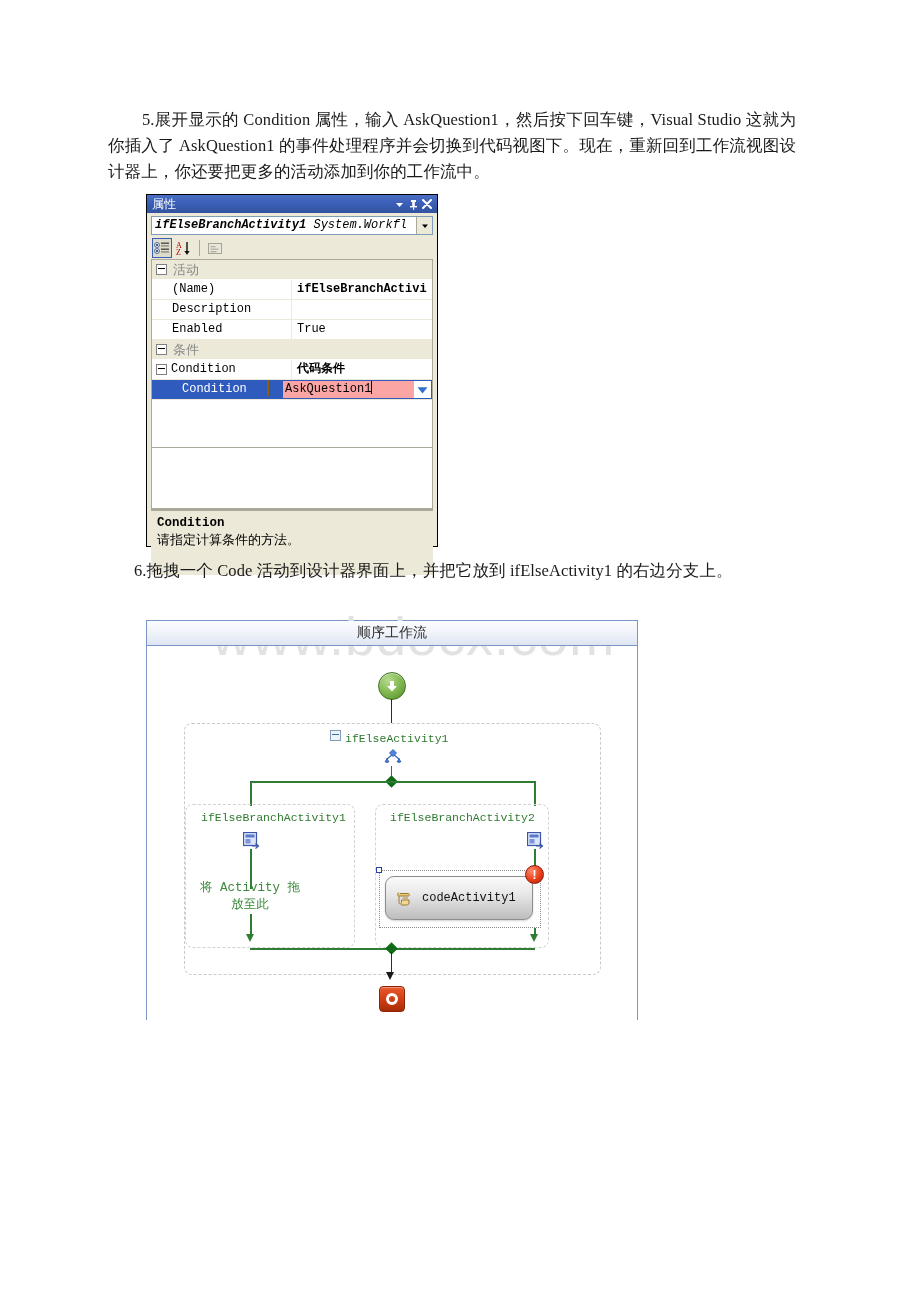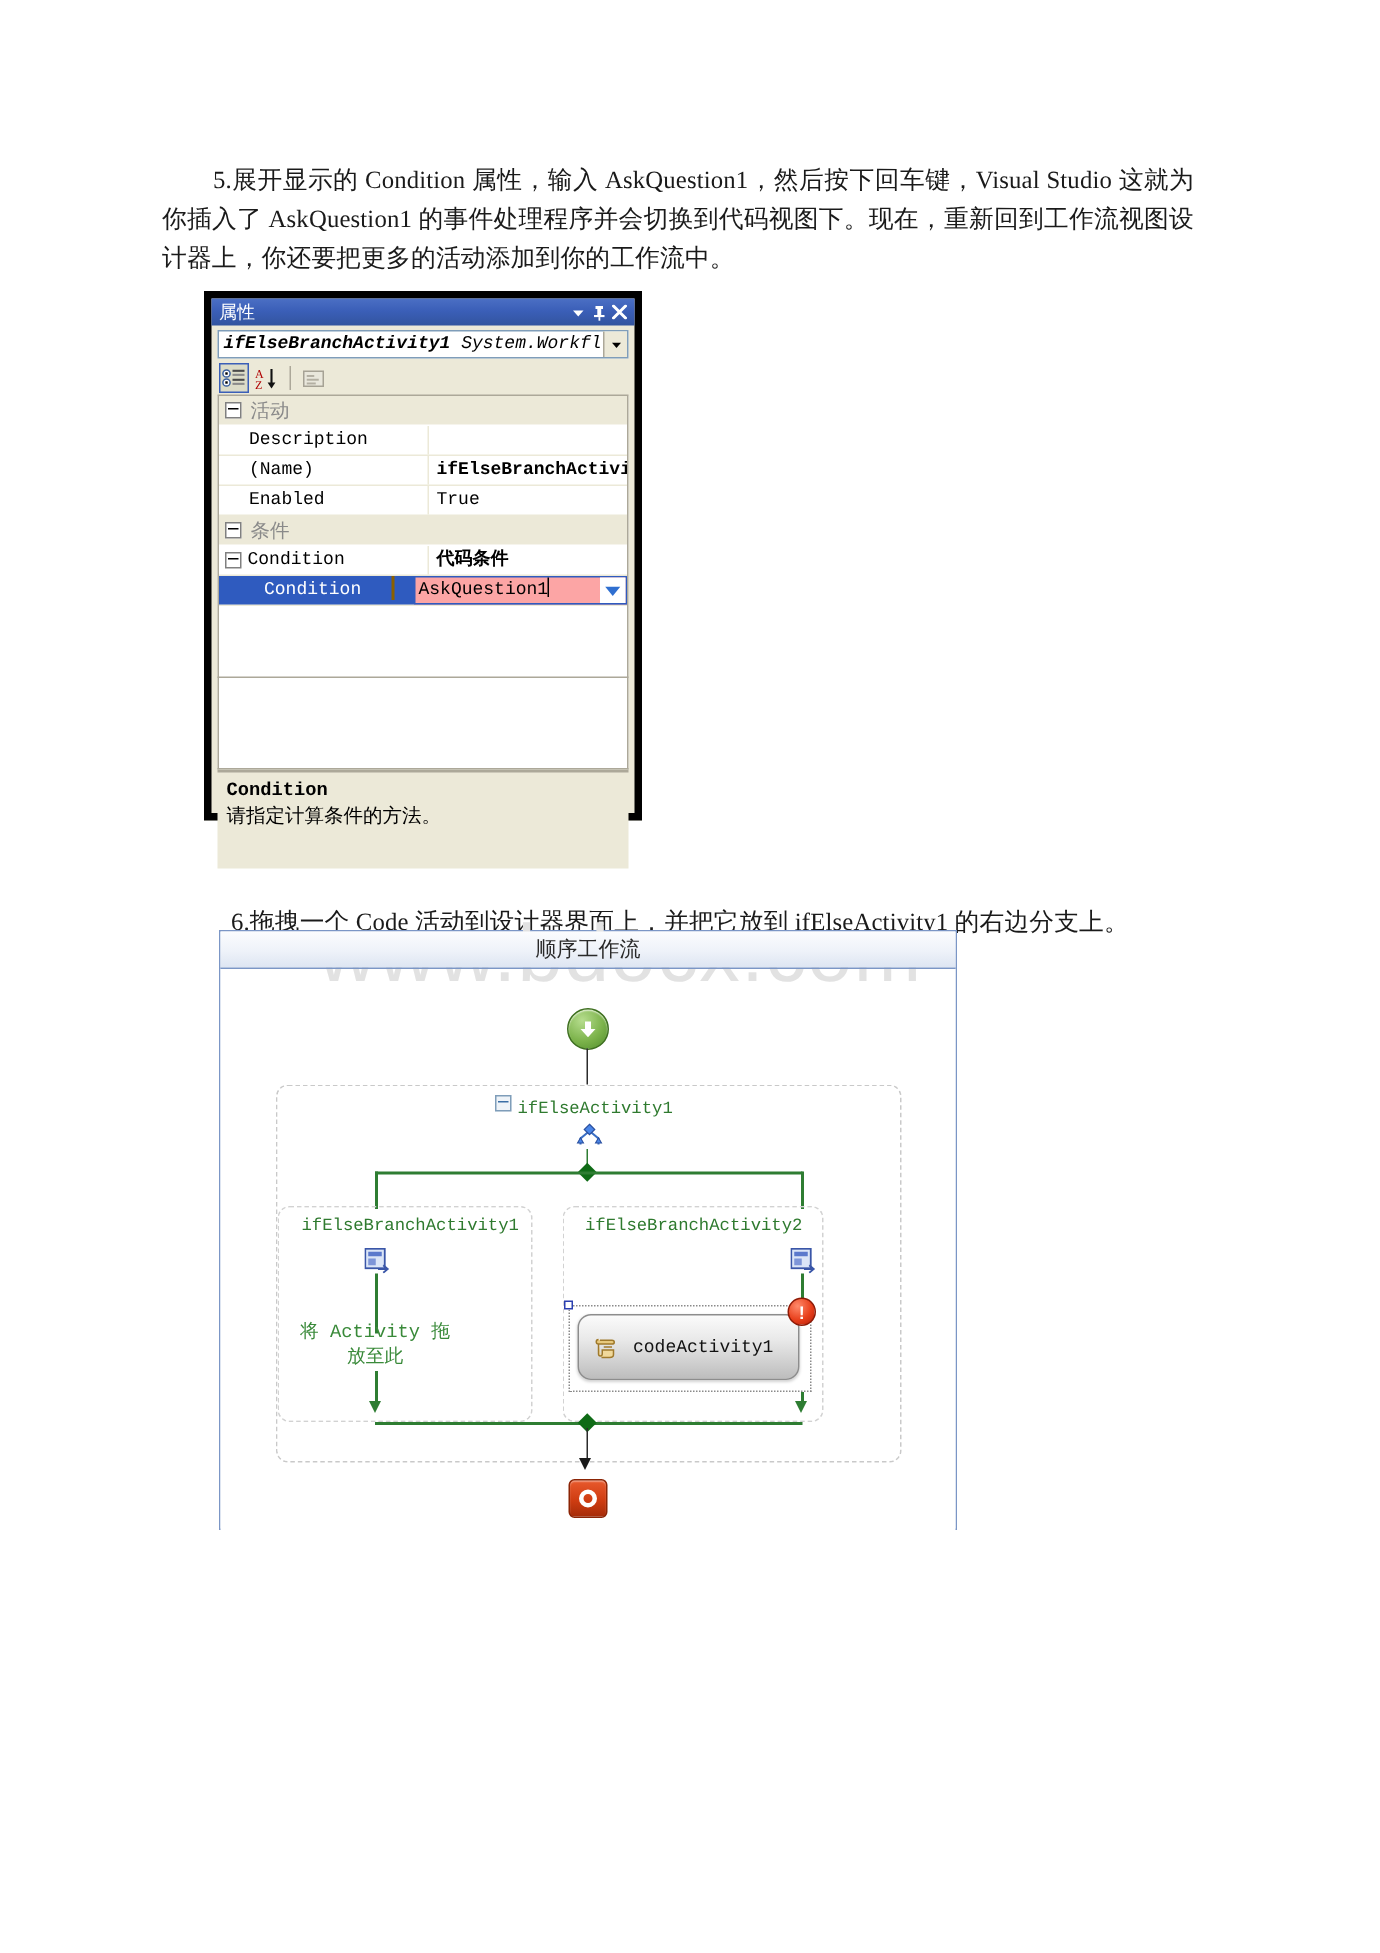"属性" #props-window { border: 5px solid #000000 -> 1px solid #000000; left: 136px -> 146px }
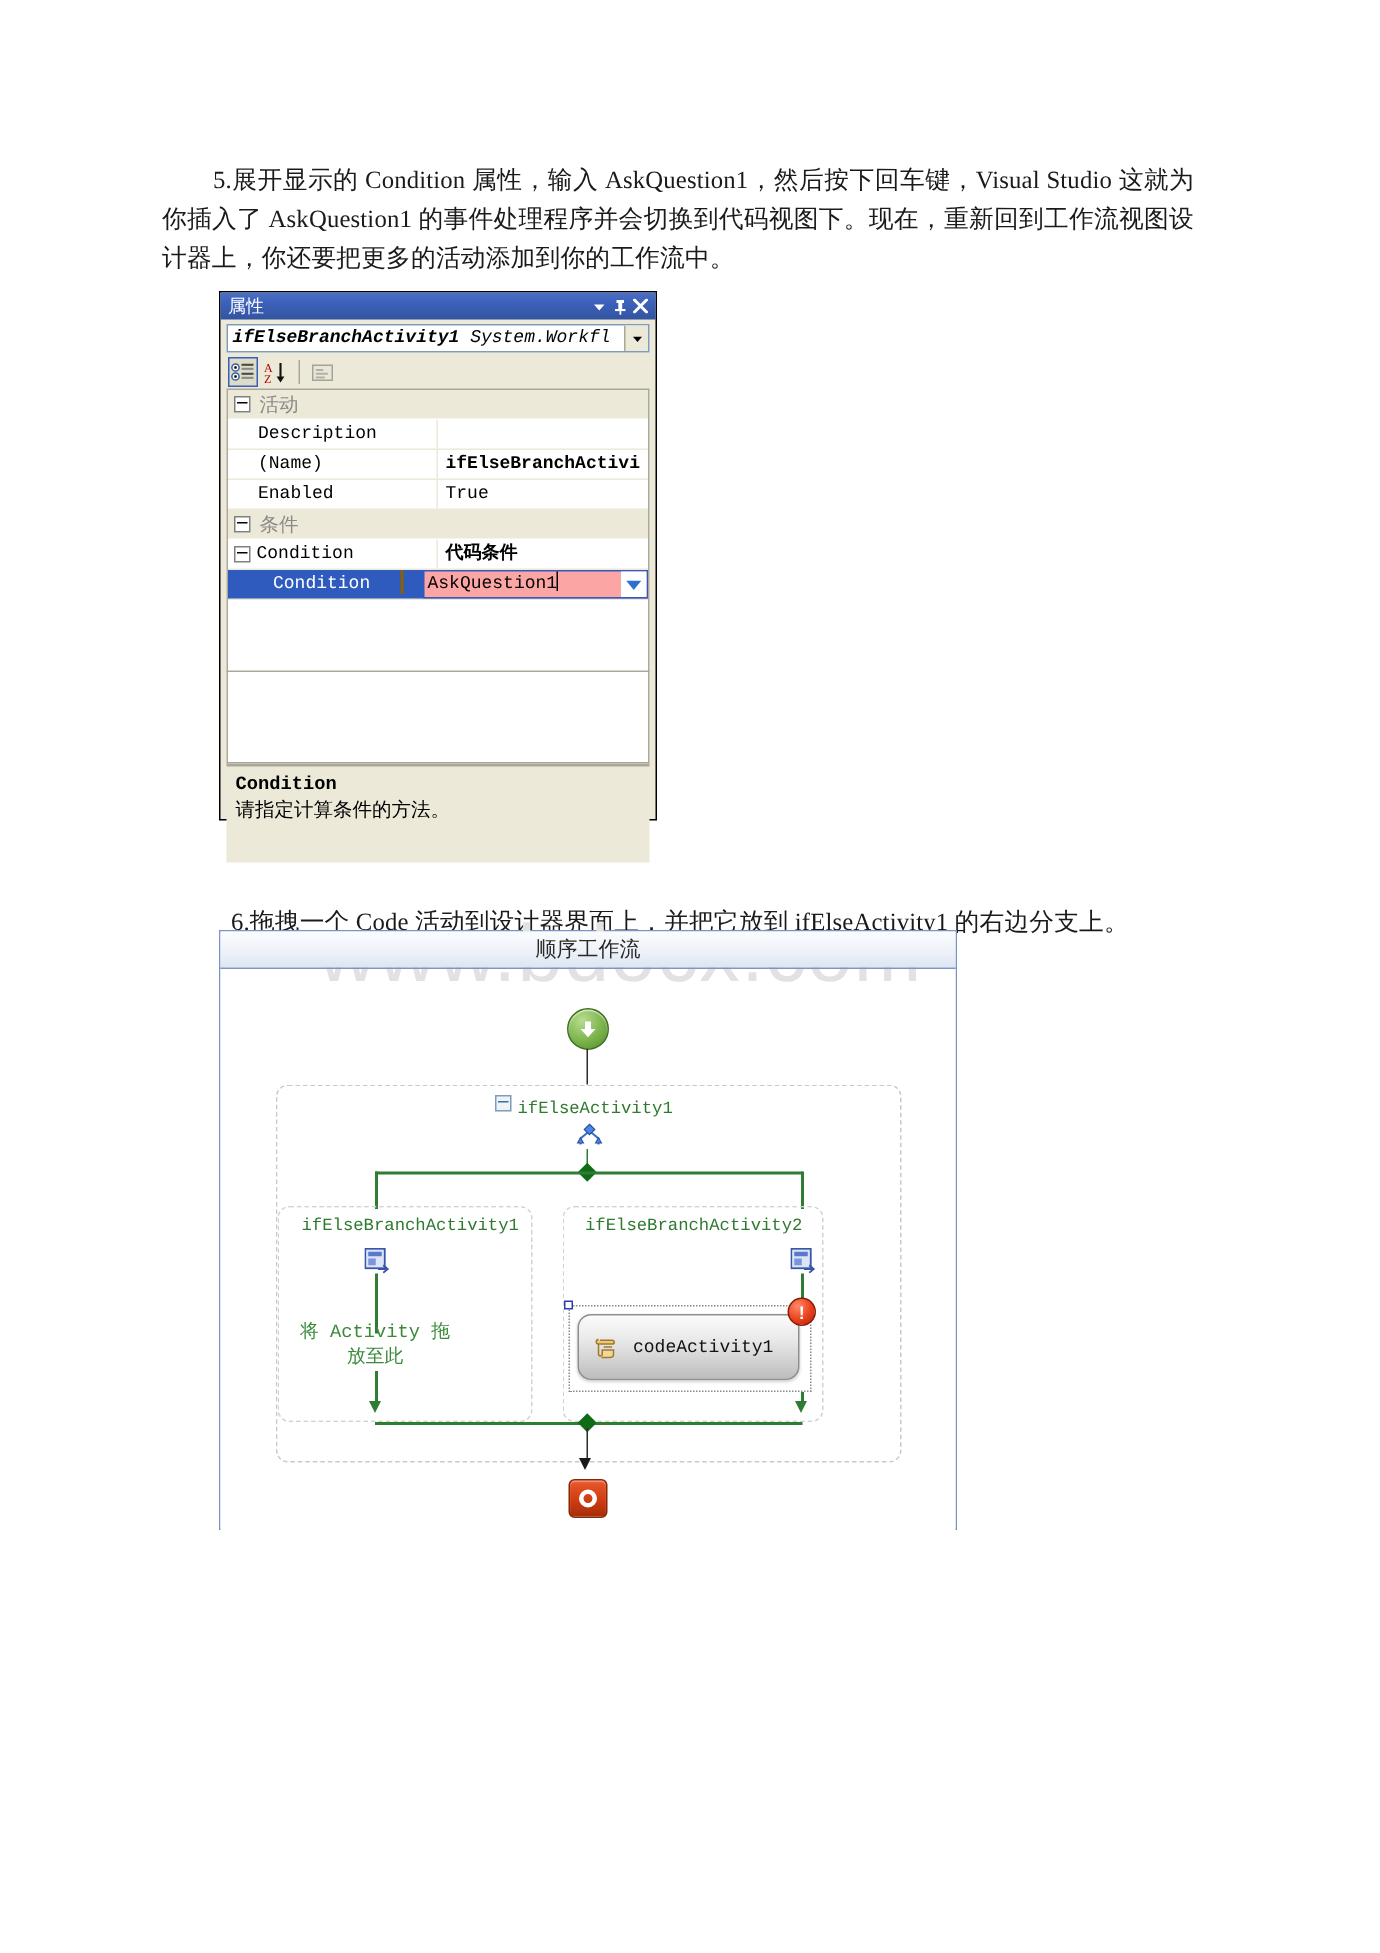"Description" div.grid-row { order: before "(Name)" -> after "(Name)" }
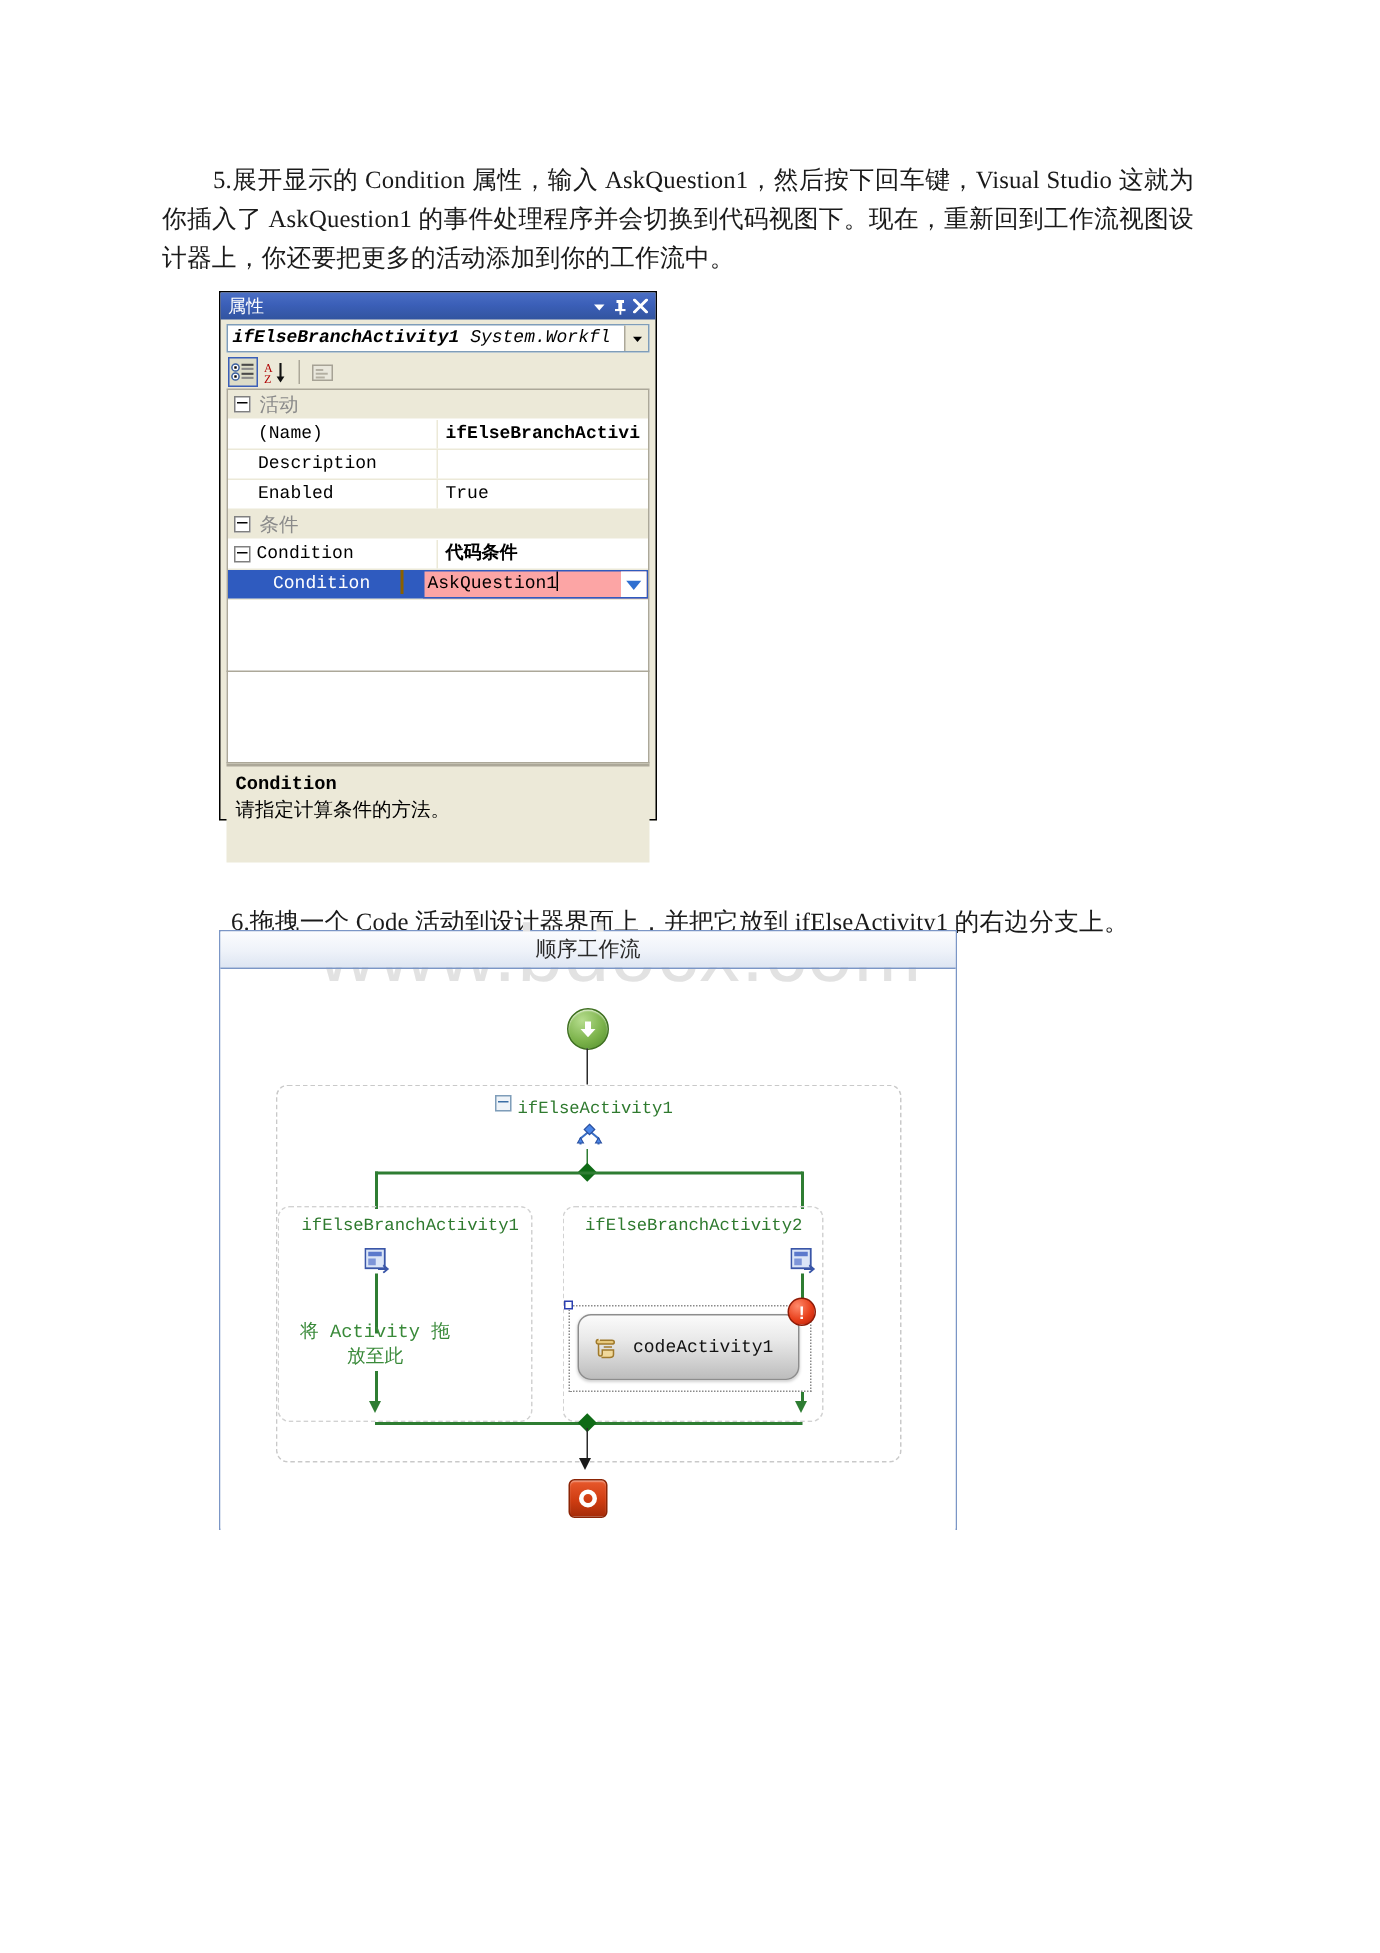"6.拖拽一个 Code 活动到设计器界面上，并把它放到" #para6 { left: 120px -> 100px; margin-top: 44px -> none }
